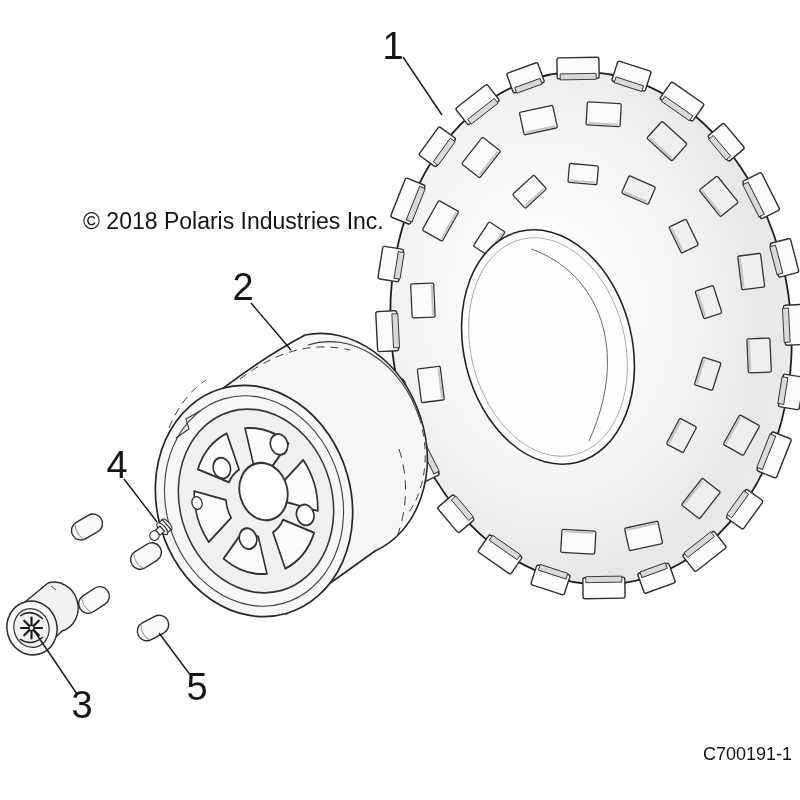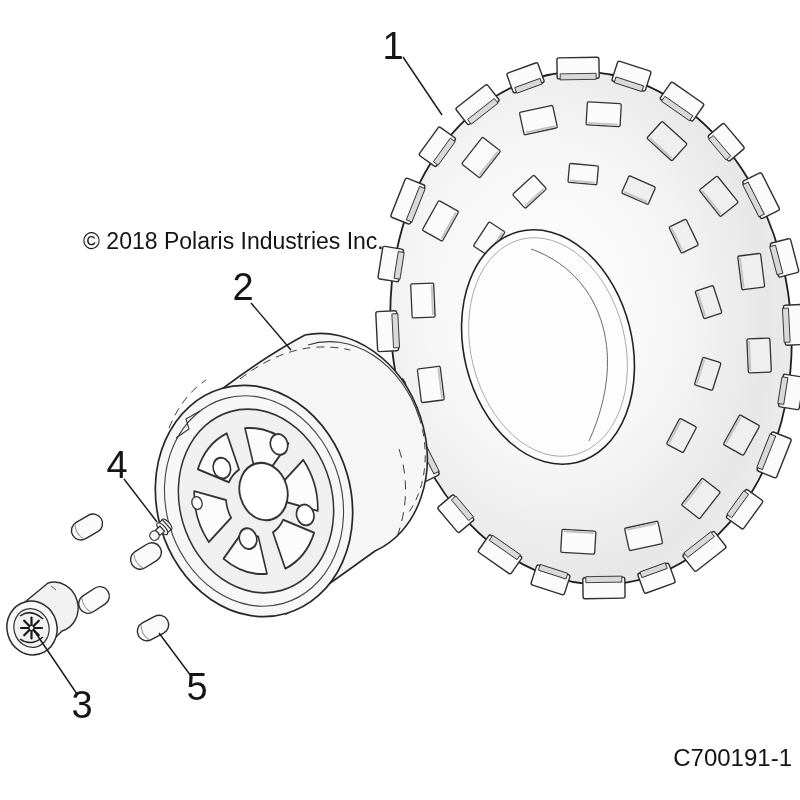"© 2018 Polaris Industries Inc." #copyright { margin-top: 20px -> none }
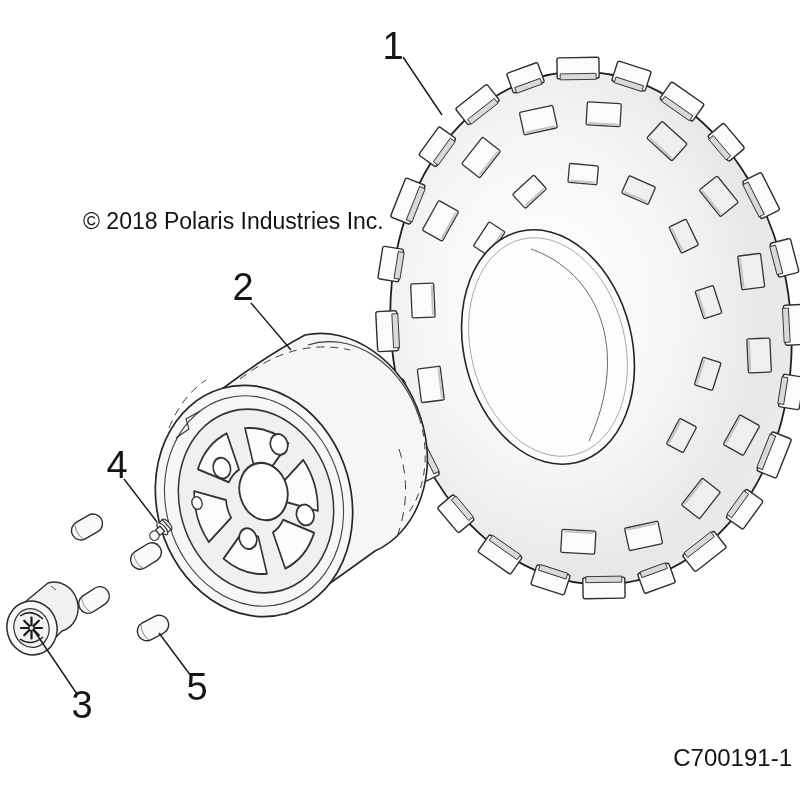"C700191-1" #drawing-number { font-size: 24px -> 18px }
